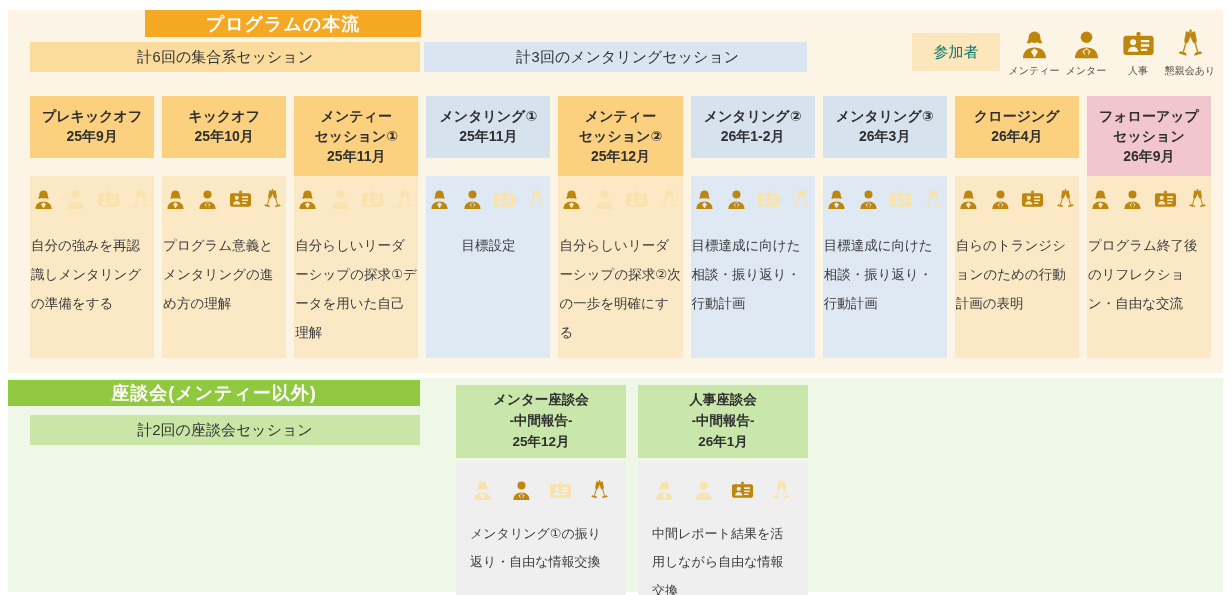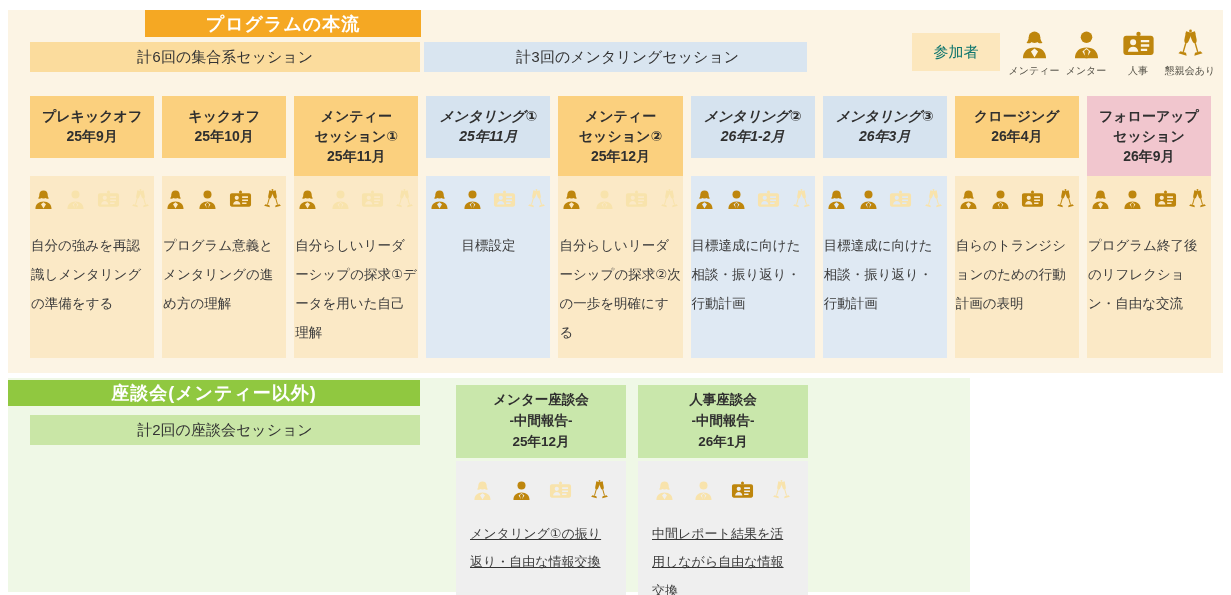"メンタリング①" .theme-blue .col-header { font-style: italic -> none }
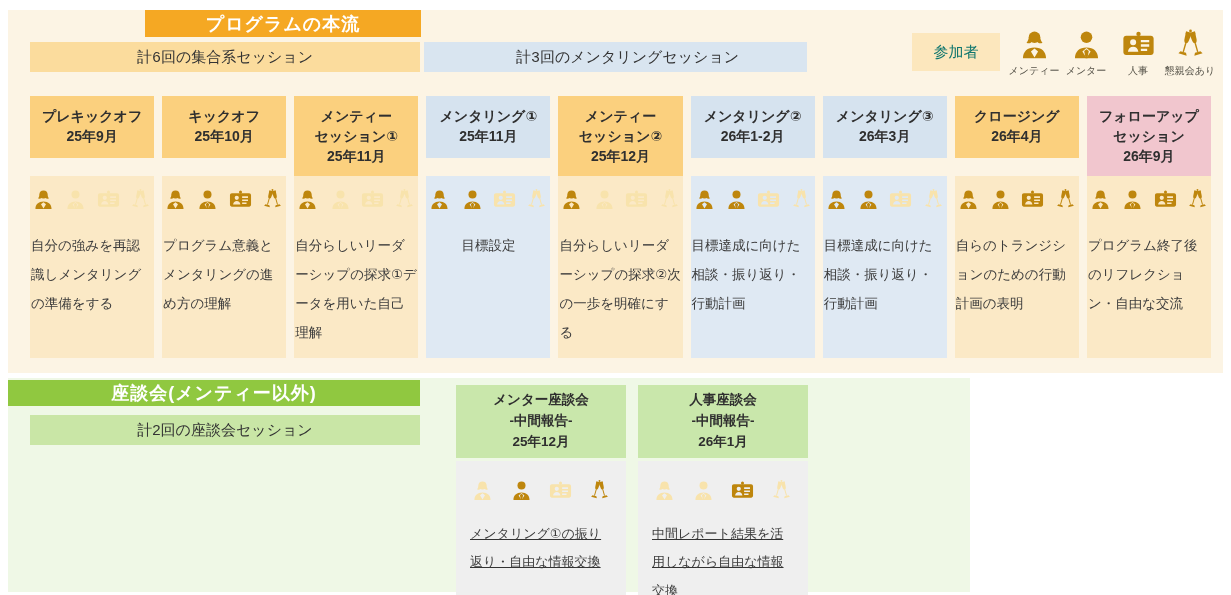"座談会(メンティー以外)" .bottom-section { width: 962px -> 1215px }
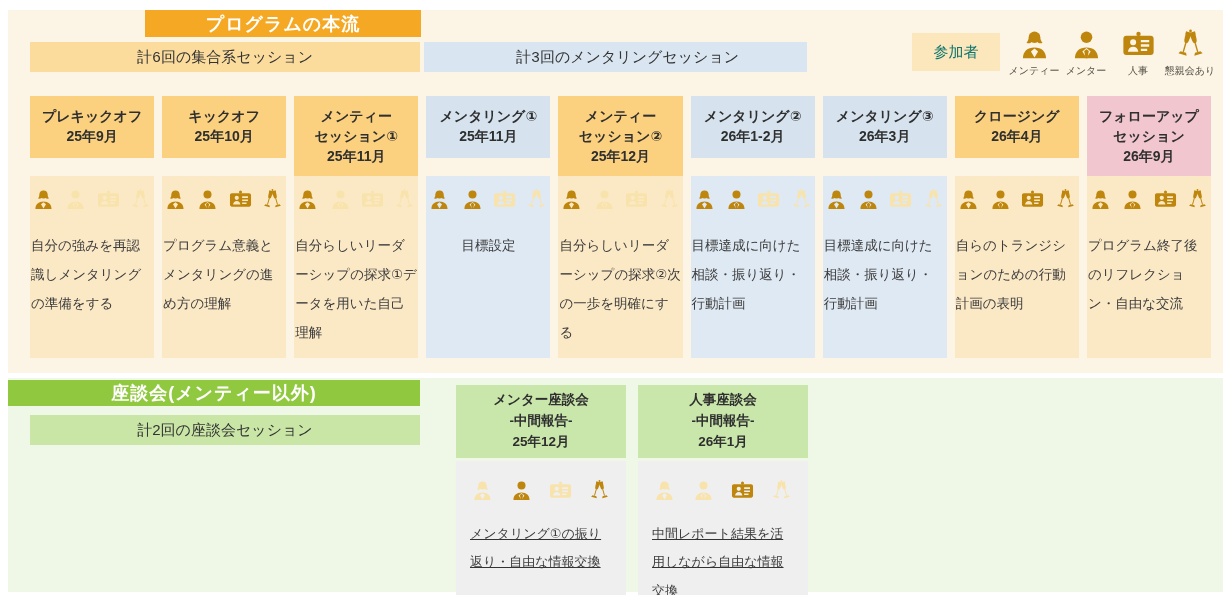"メンタリング①の振り返り・自由な情報交換" .rt-card-body { text-decoration: underline -> none }
